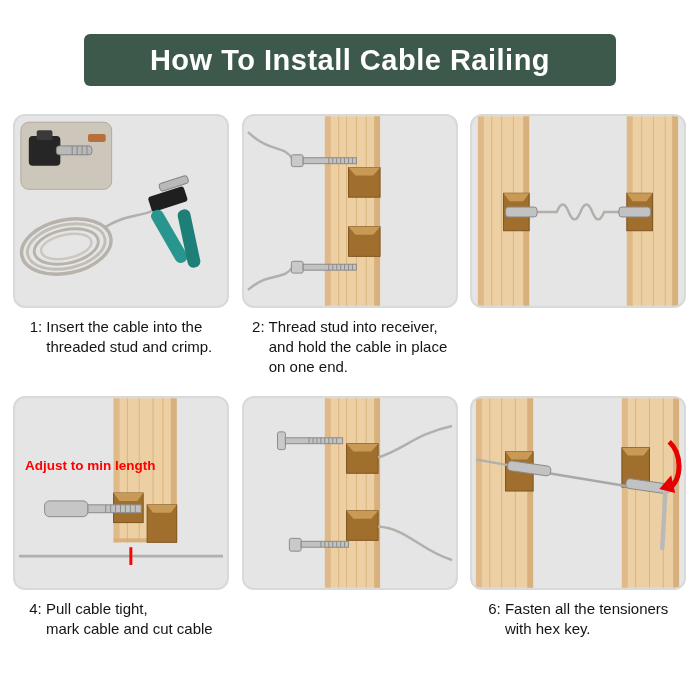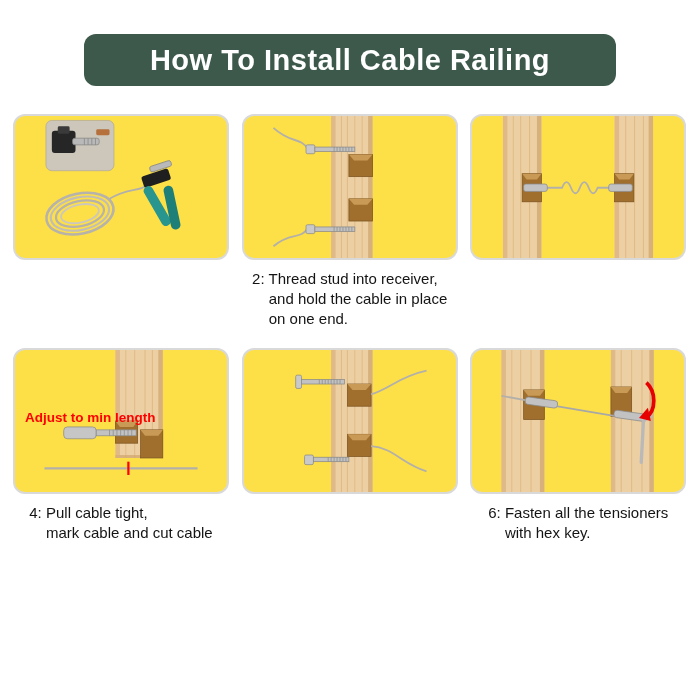"How To Install Cable Railing" .header { border-radius: 12px -> 6px }
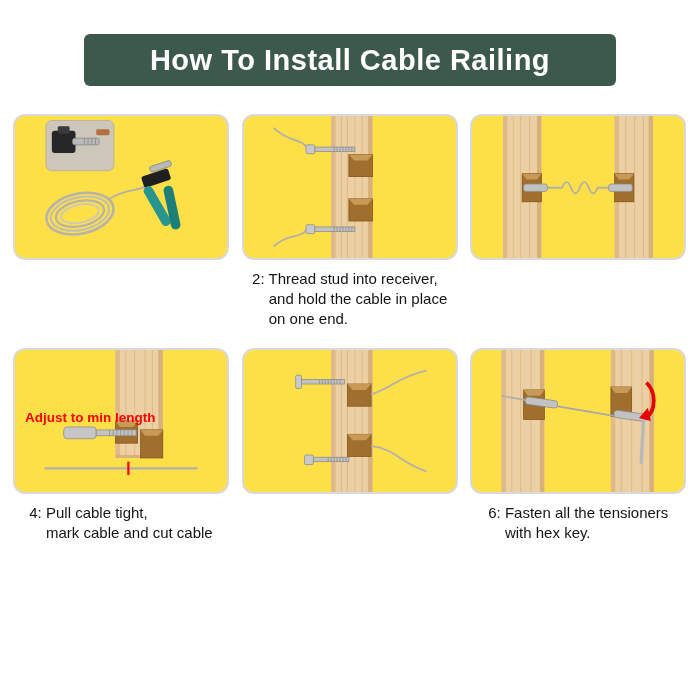"1: Insert the cable into" div.caption-wrap { html: none -> <div> <div>1: Insert the cable into the threaded stud and crimp.</div> </div> }
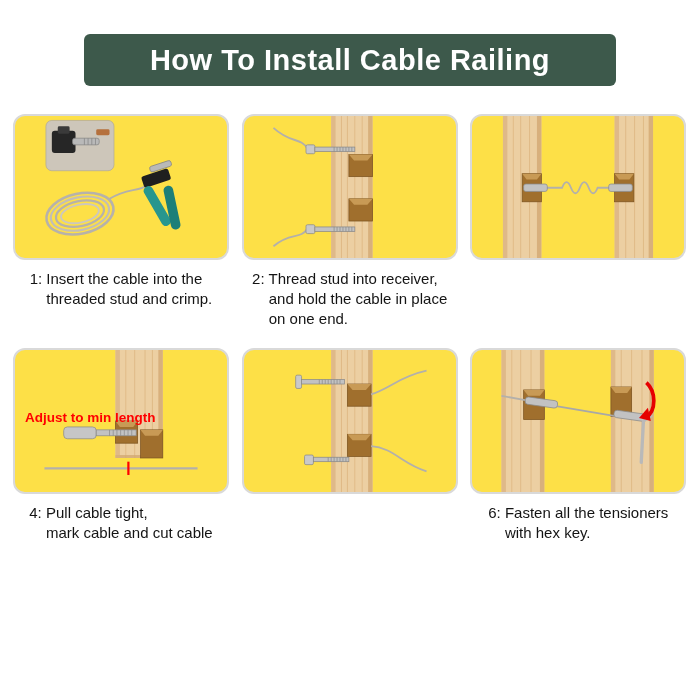"Adjust to min length" .panel { background: #fde047 -> #e5e5e5; height: 146px -> 194px }
